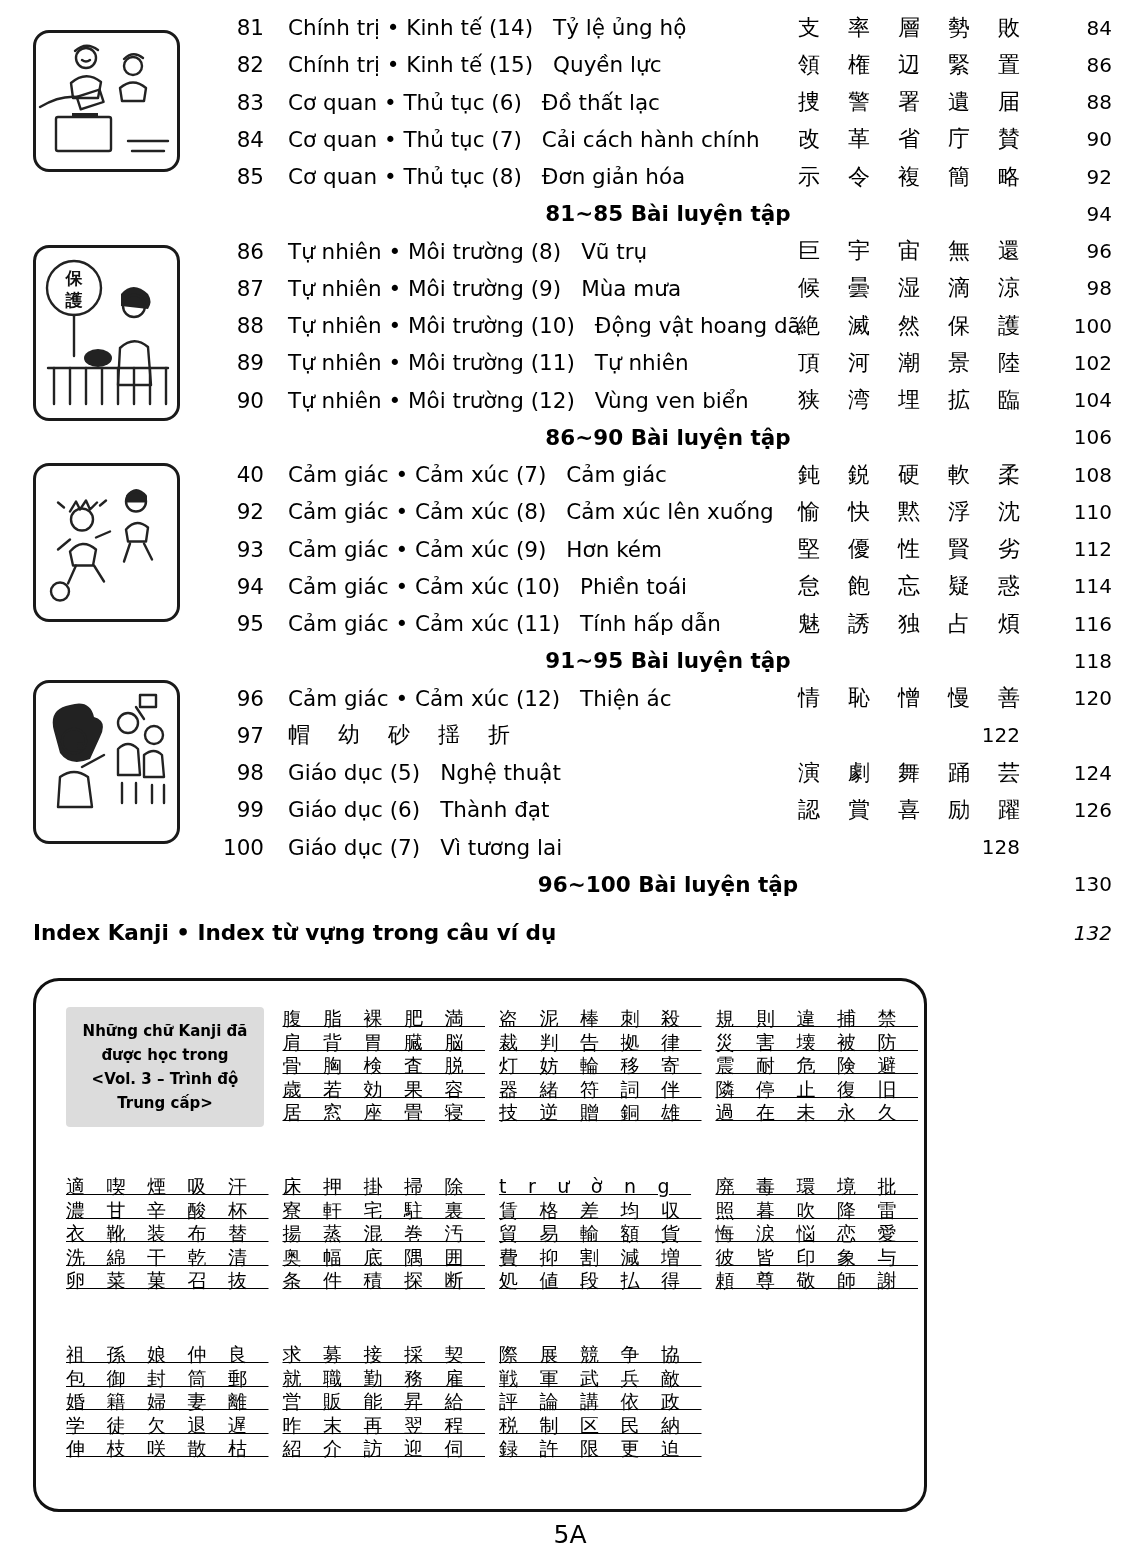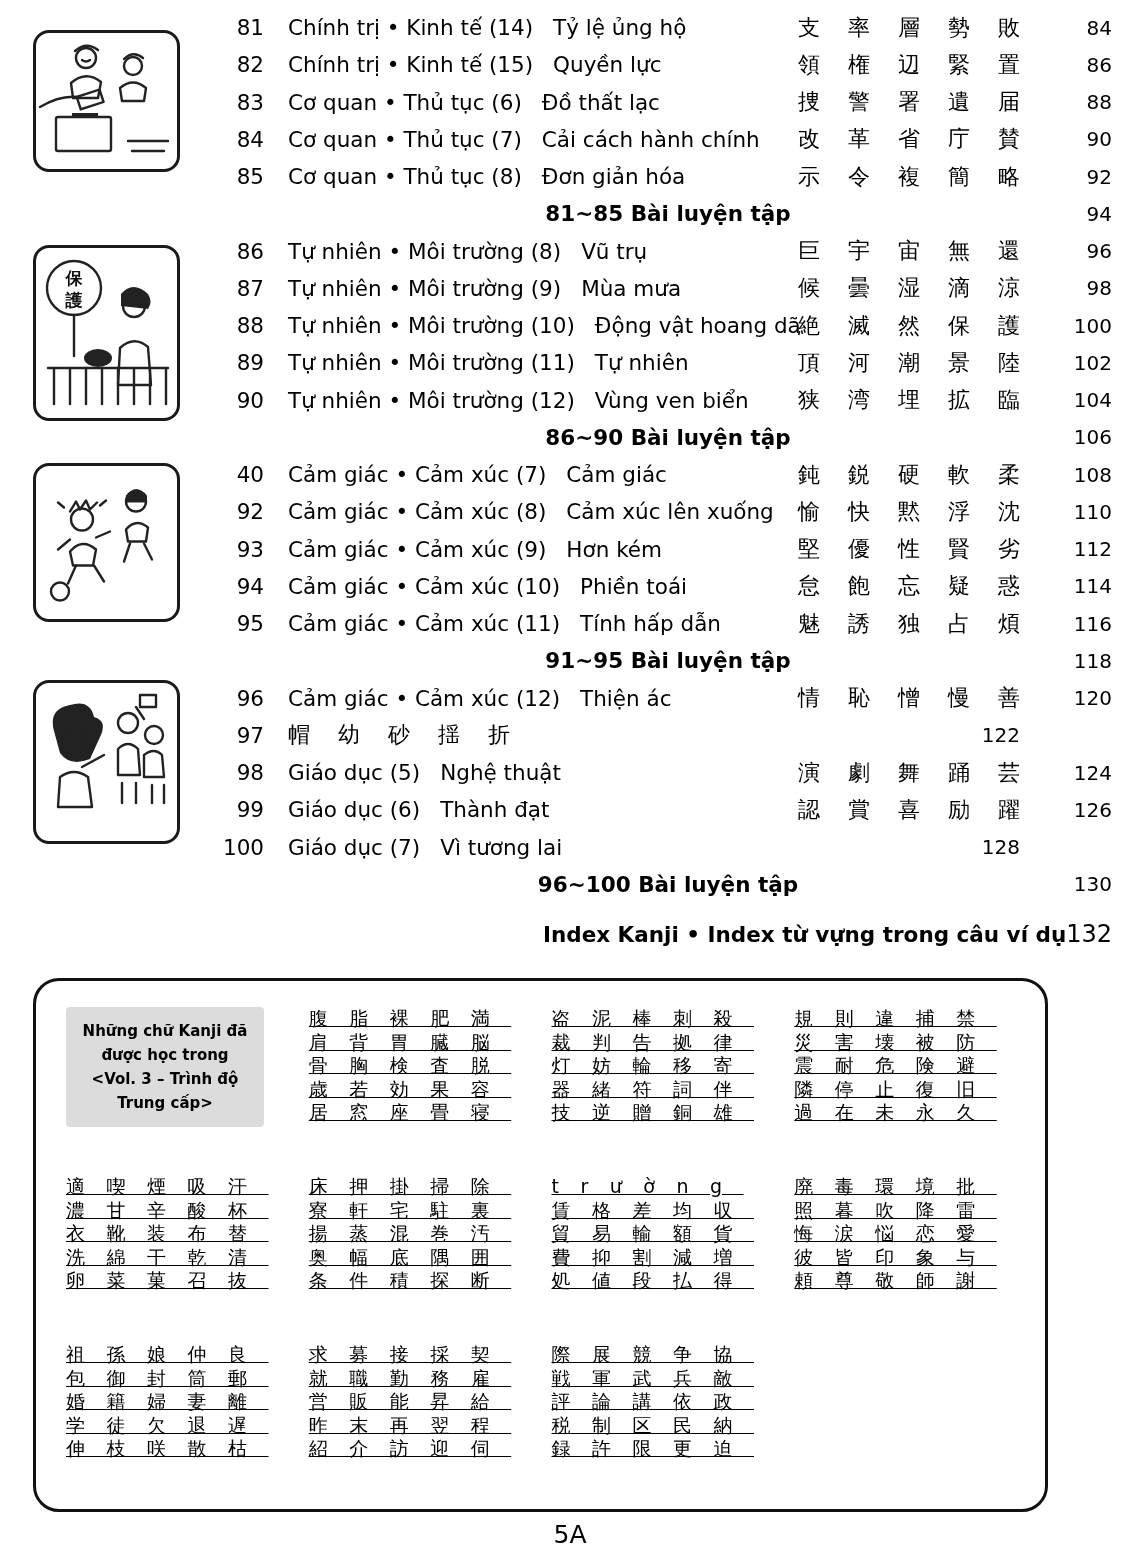"Index Kanji • Index từ" #index-row { justify-content: flex-end -> space-between }
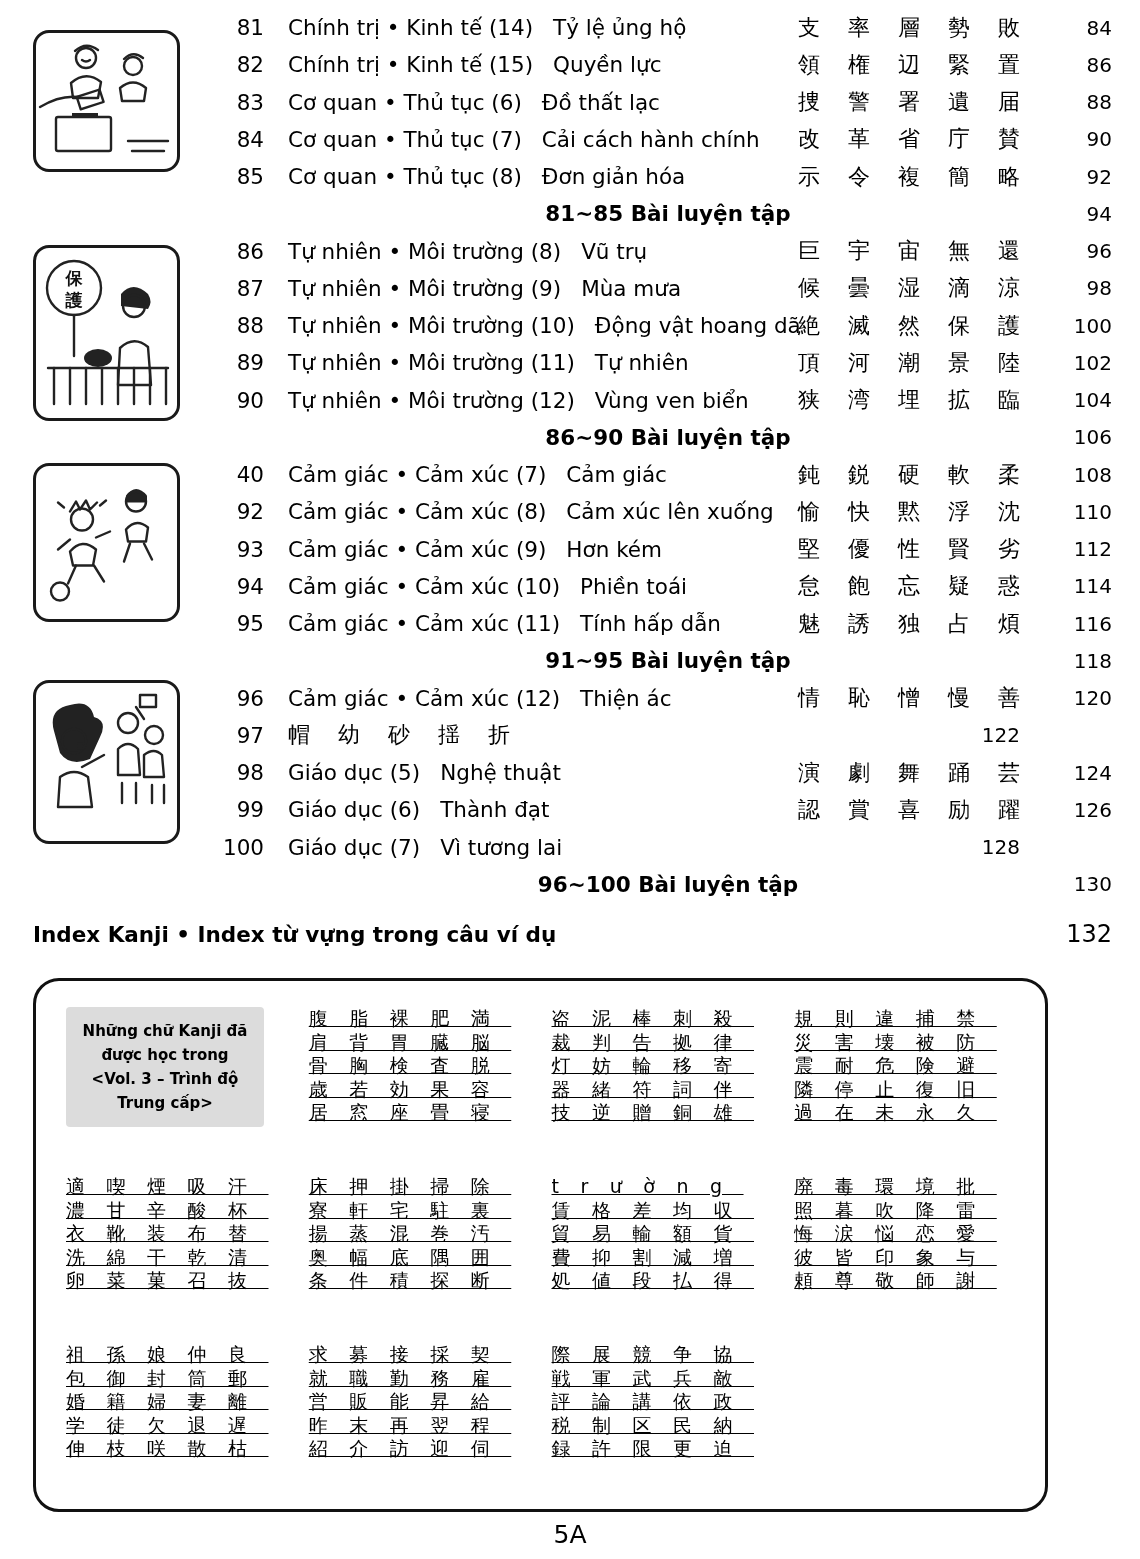"132" #index-row .page { font-size: 24px -> 20px; font-style: none -> italic }
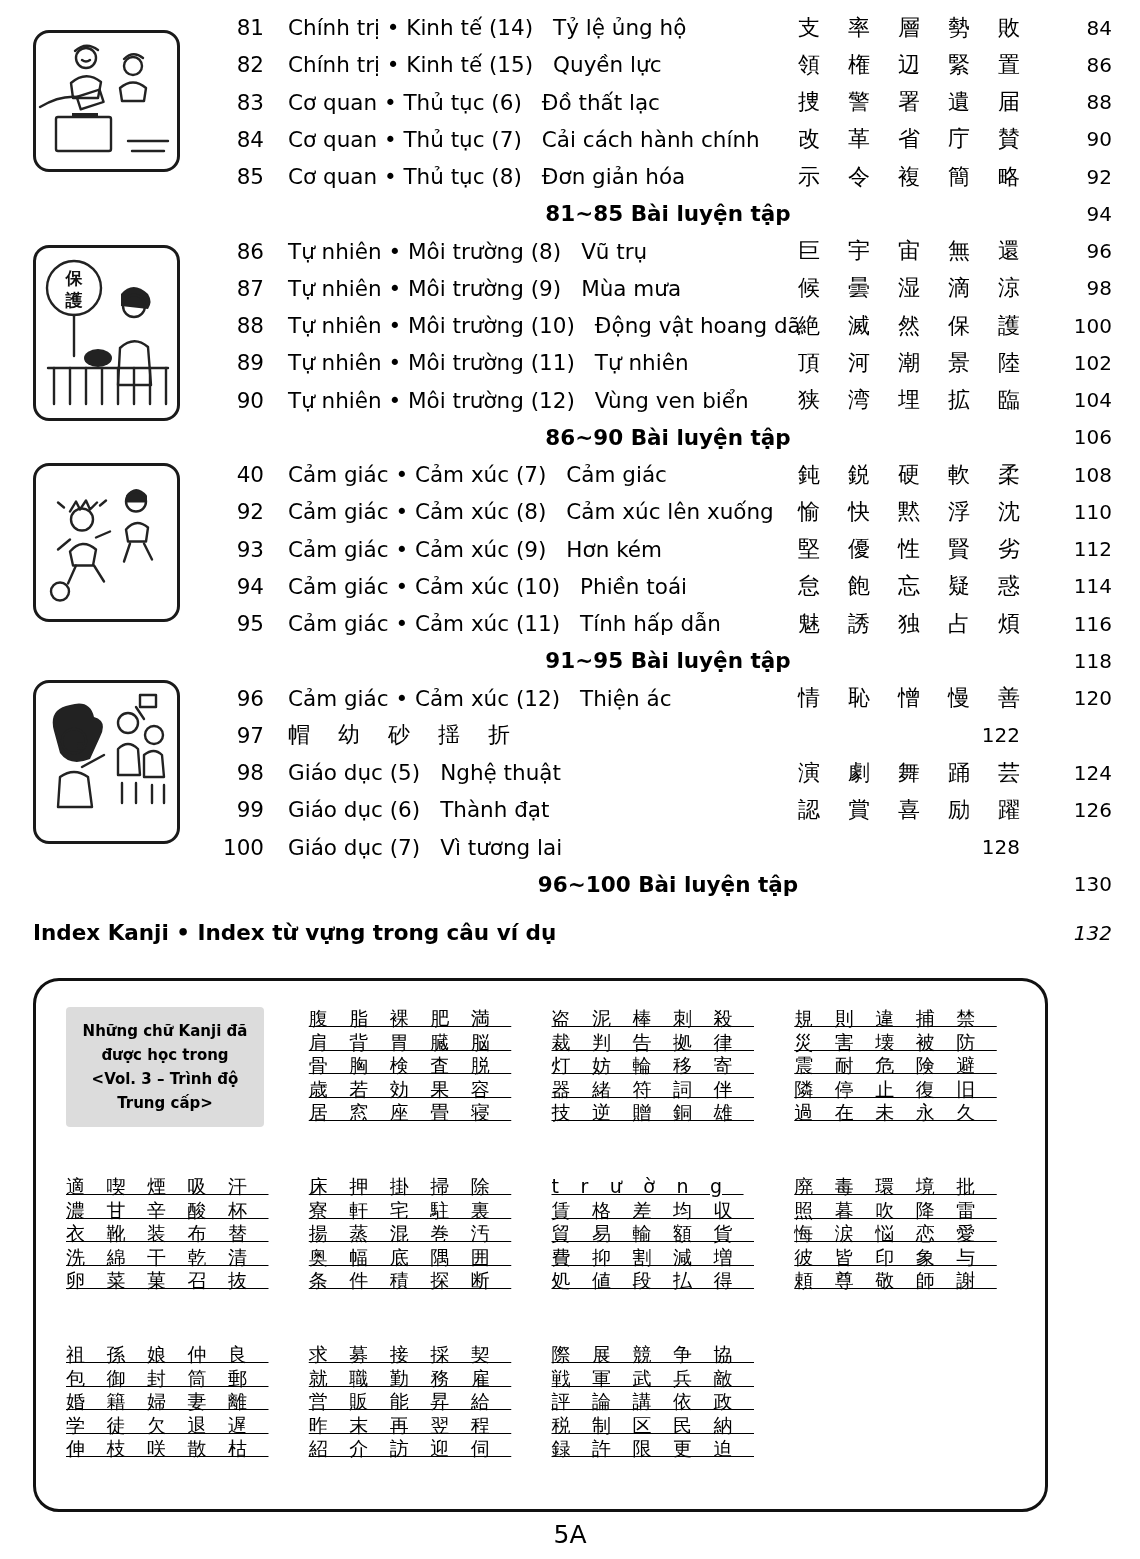"Những chữ Kanji đã" #kanji-box { width: 1015px -> 894px }
